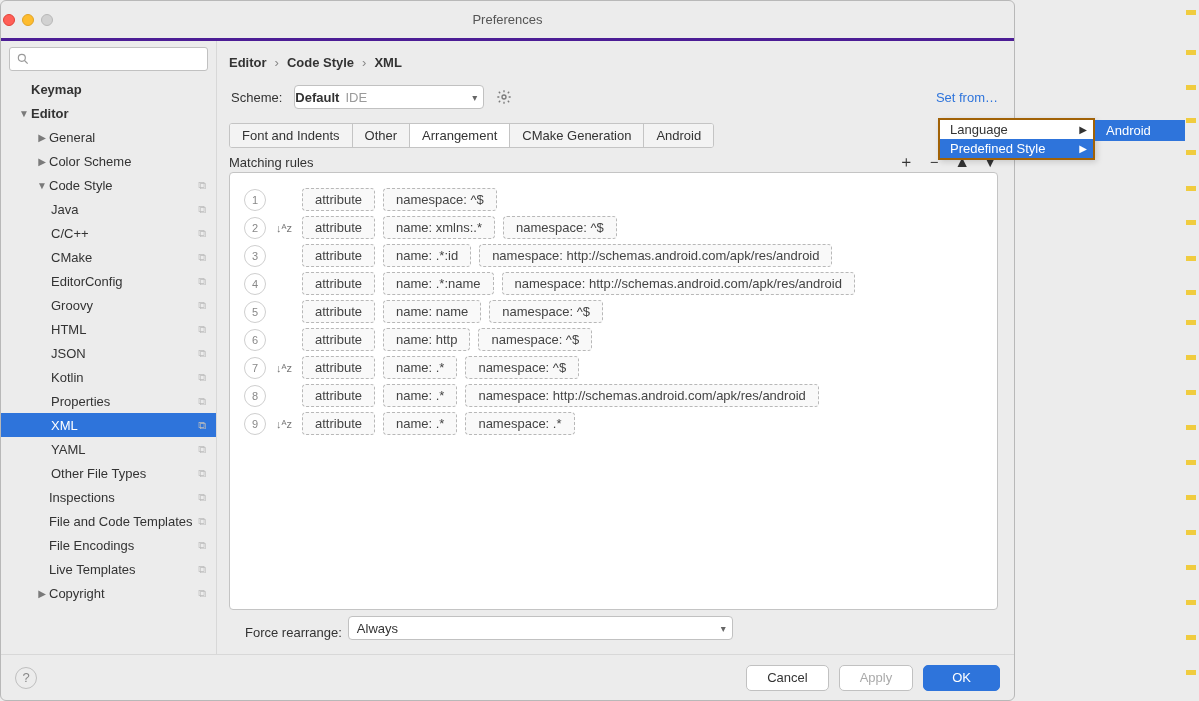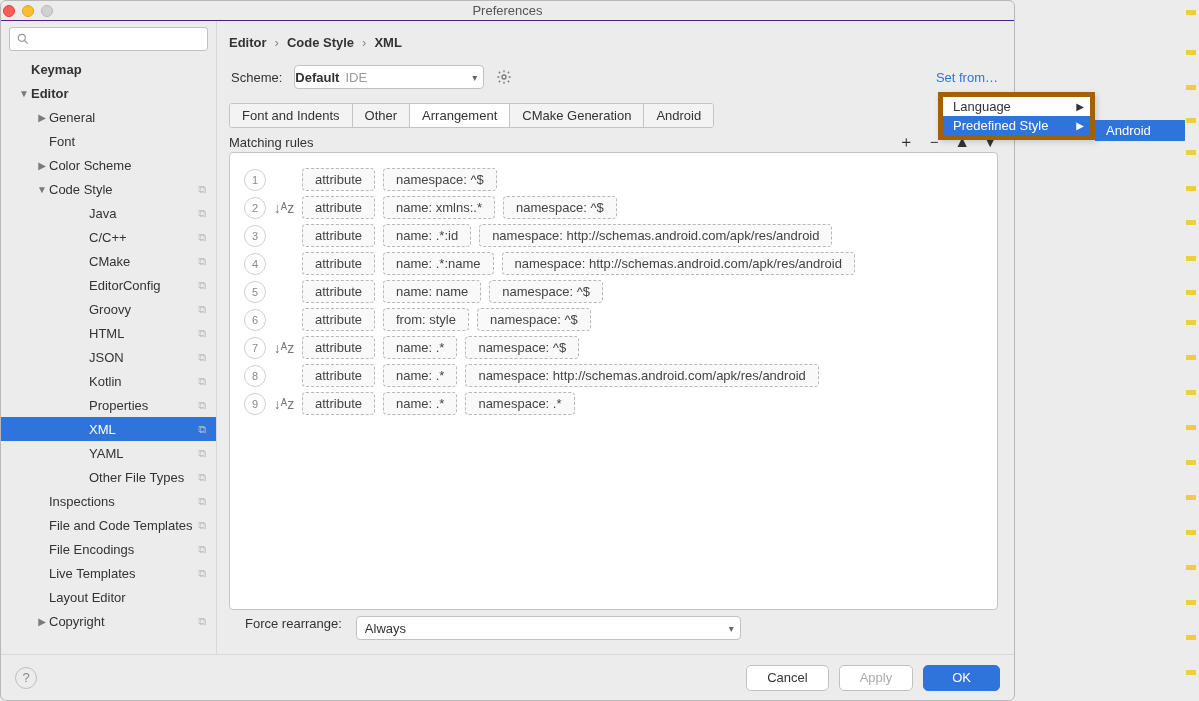"Preferences" .titlebar { border-bottom: 1px solid #4c1d95 -> 3px solid #4c1d95; height: 20px -> 40px }
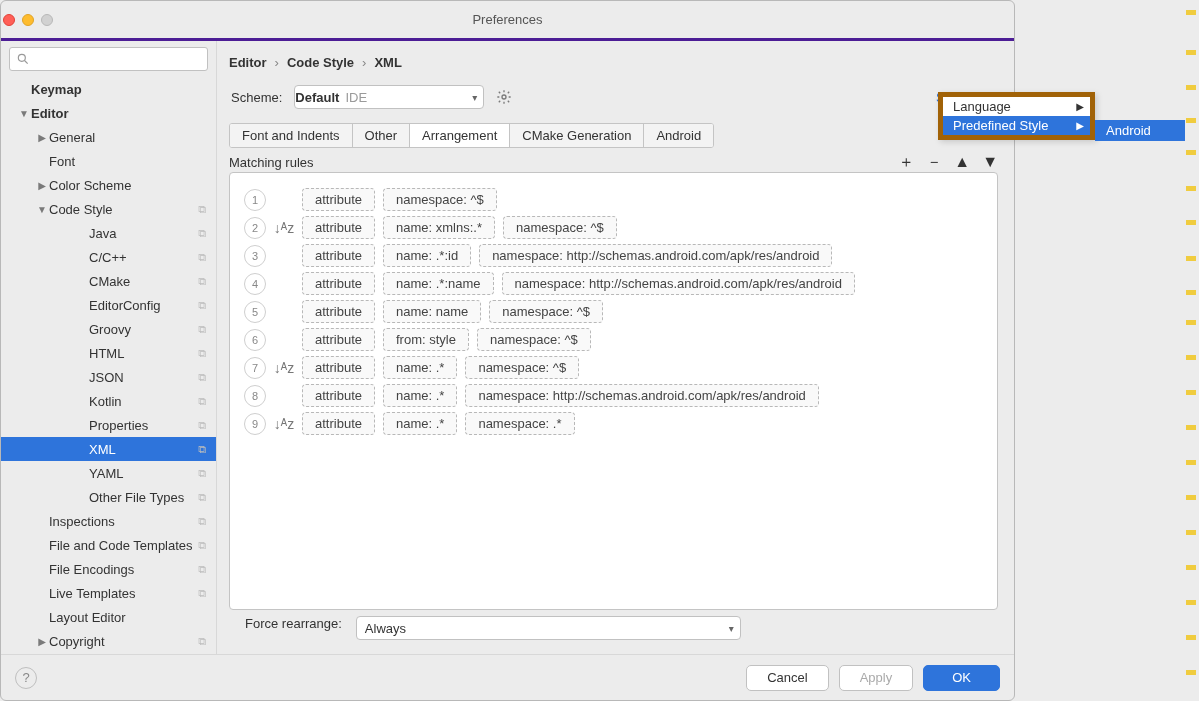"Language" .menu1 { border: 5px solid #a16207 -> 2px solid #a16207; top: 92px -> 118px }
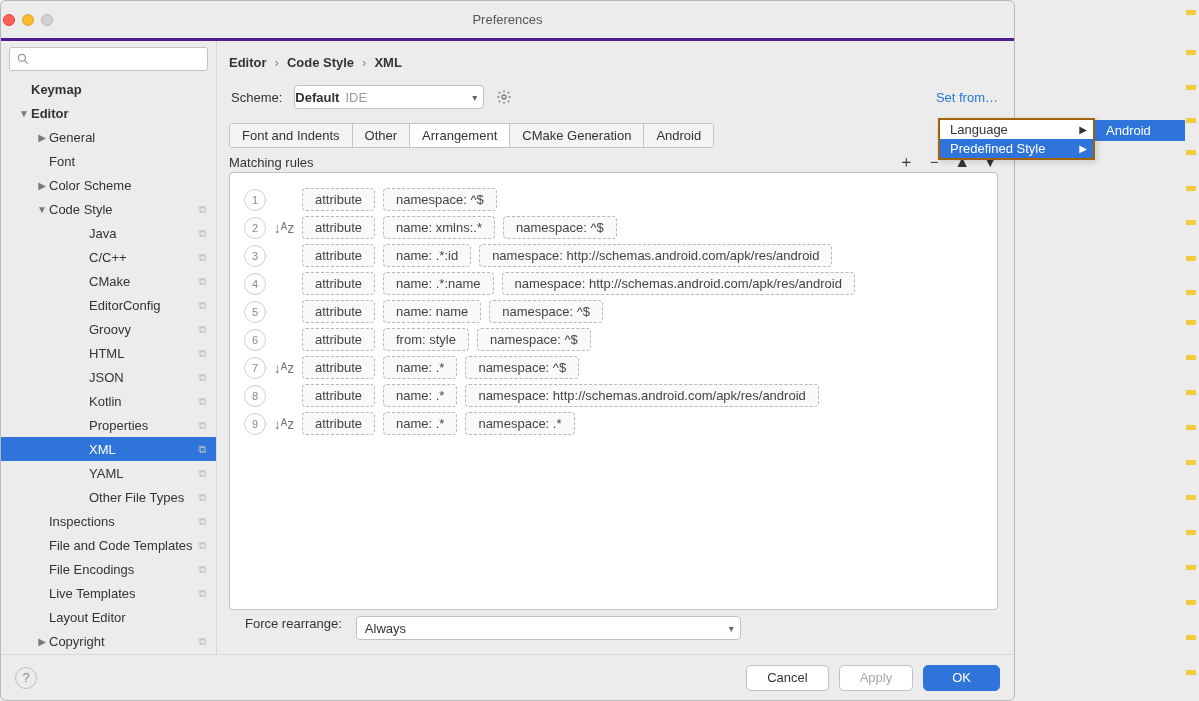"Font" div.tree-item { html: <div> <span></span> <span>Font</span> </div> -> none }
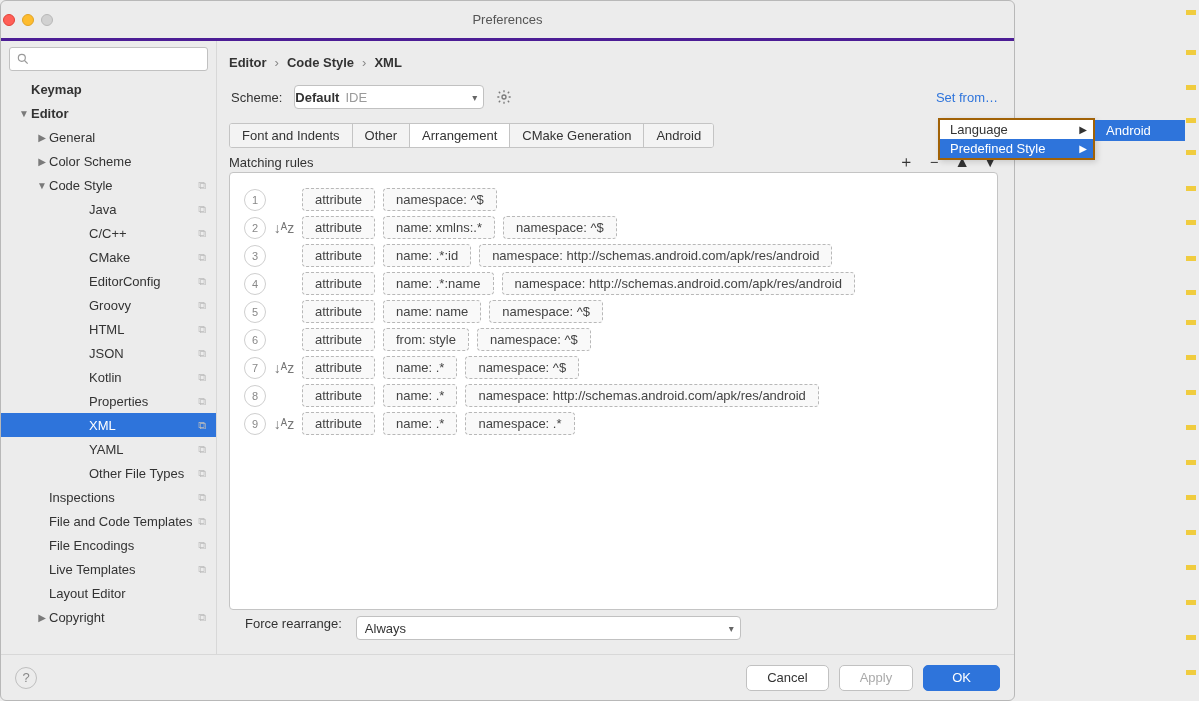"Java" .tree-item.d2 { padding-left: 76px -> 38px }
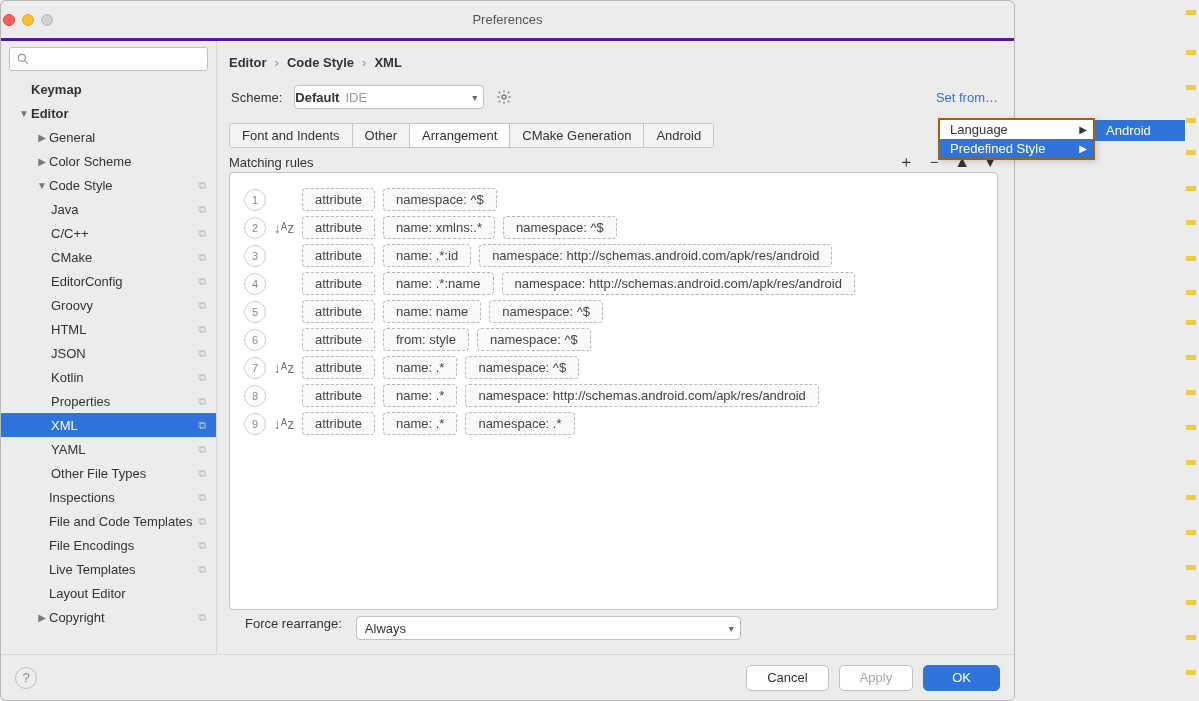"↓ᴬᴢ" .sorticon { font-size: 14px -> 11px }
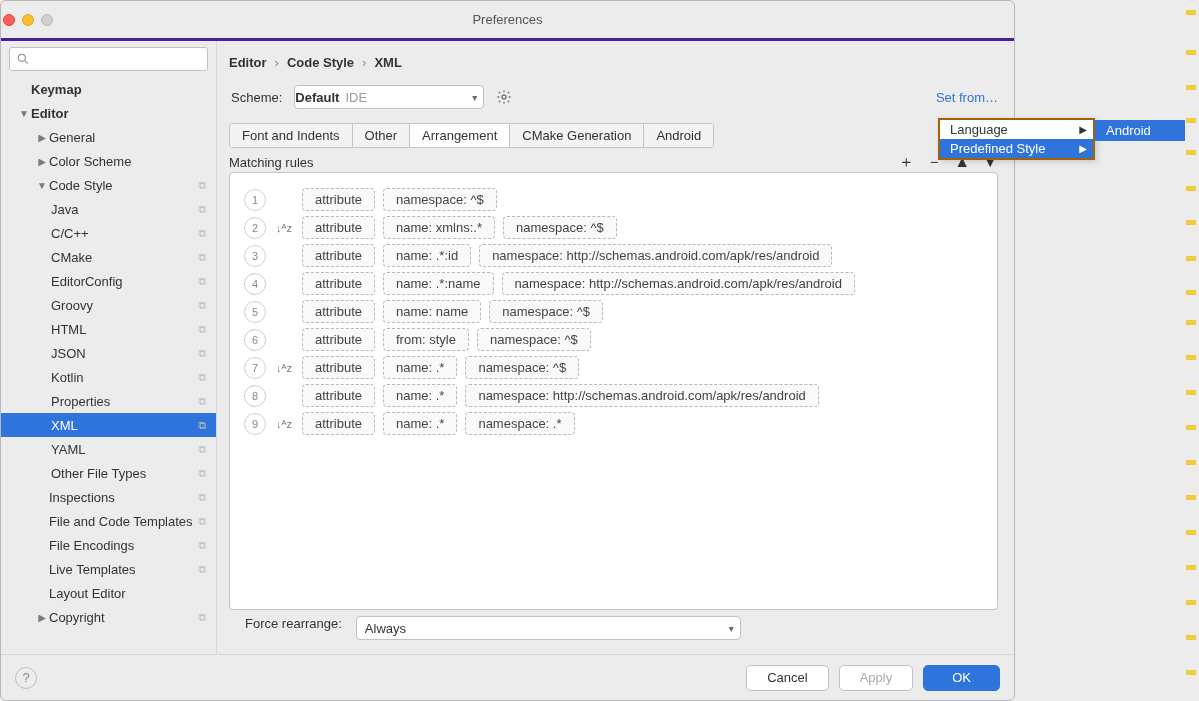"from: style" div.chip { text: from: style -> name: http }
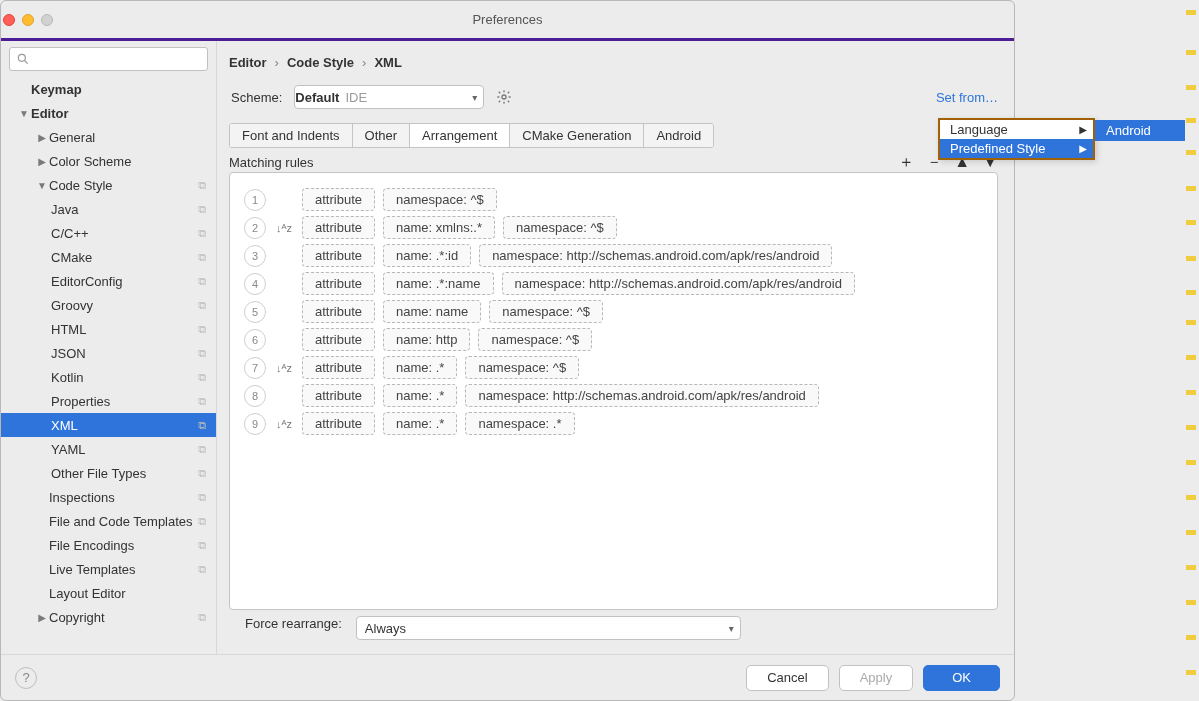"Layout Editor" div.tree-item { html: <div> <span></span> <span>Layout Editor</span> </div> -> none }
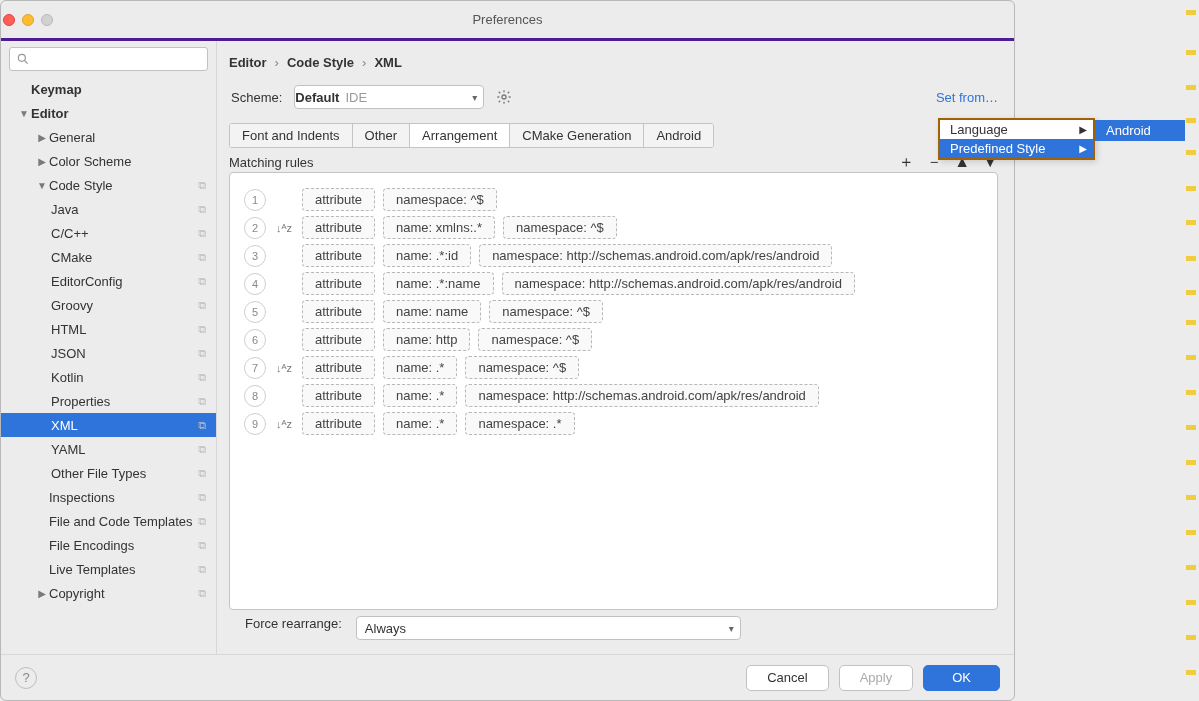"Force rearrange:" .forcerow { align-items: flex-start -> flex-end; gap: 14px -> 6px }
